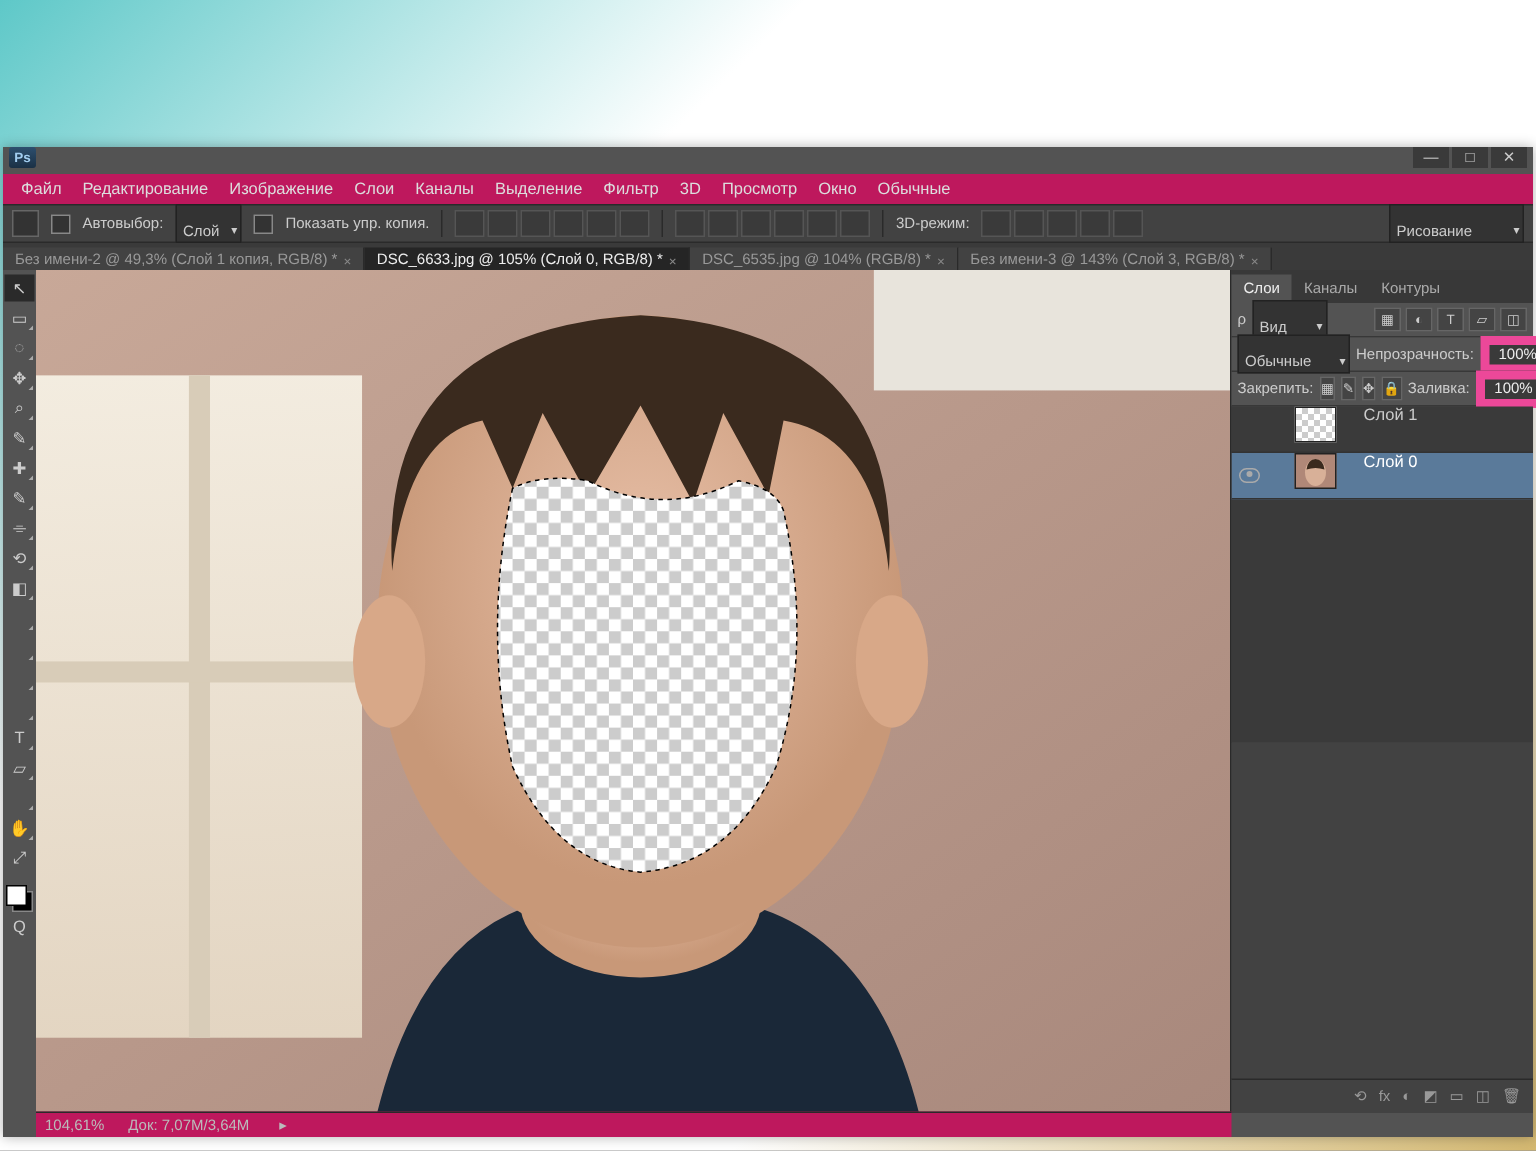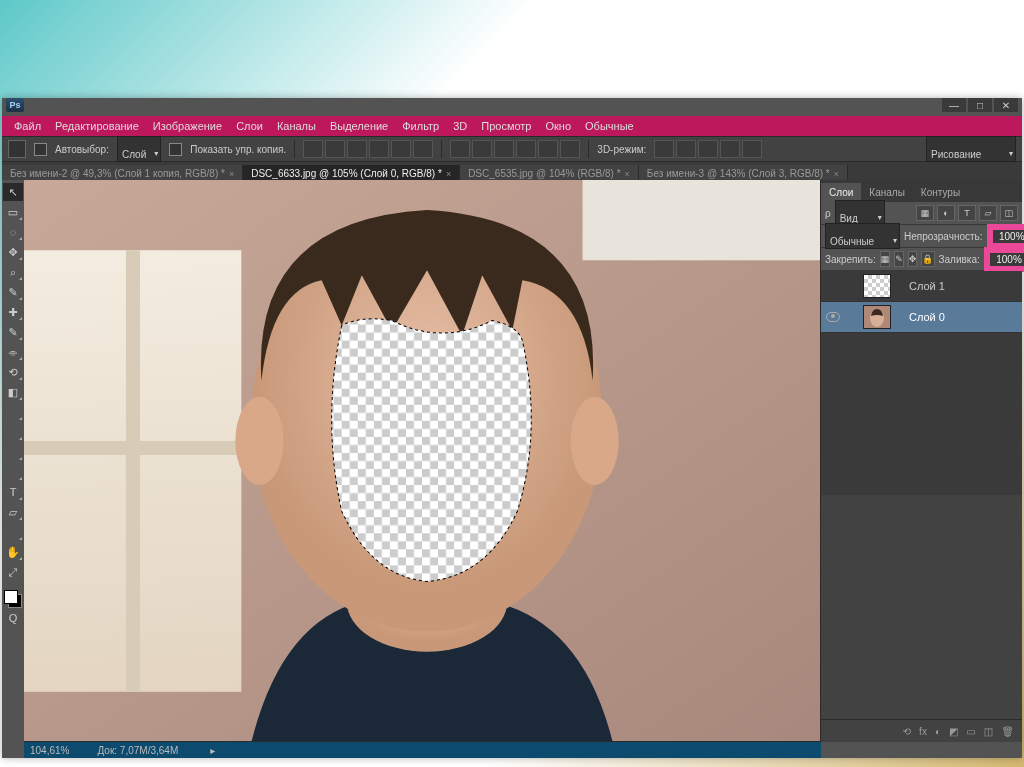"Слой 1" .layer { align-items: center -> none }
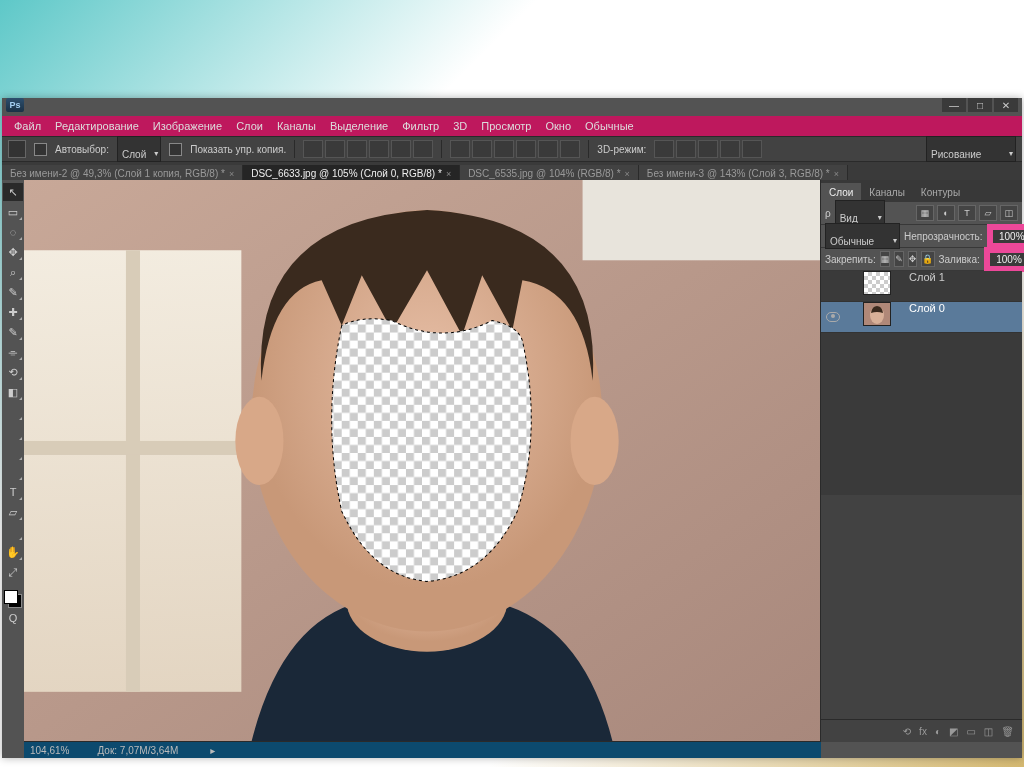"104,61%" .statusbar { background: #0c4a6e -> #be185d; gap: 28px -> 16px }
